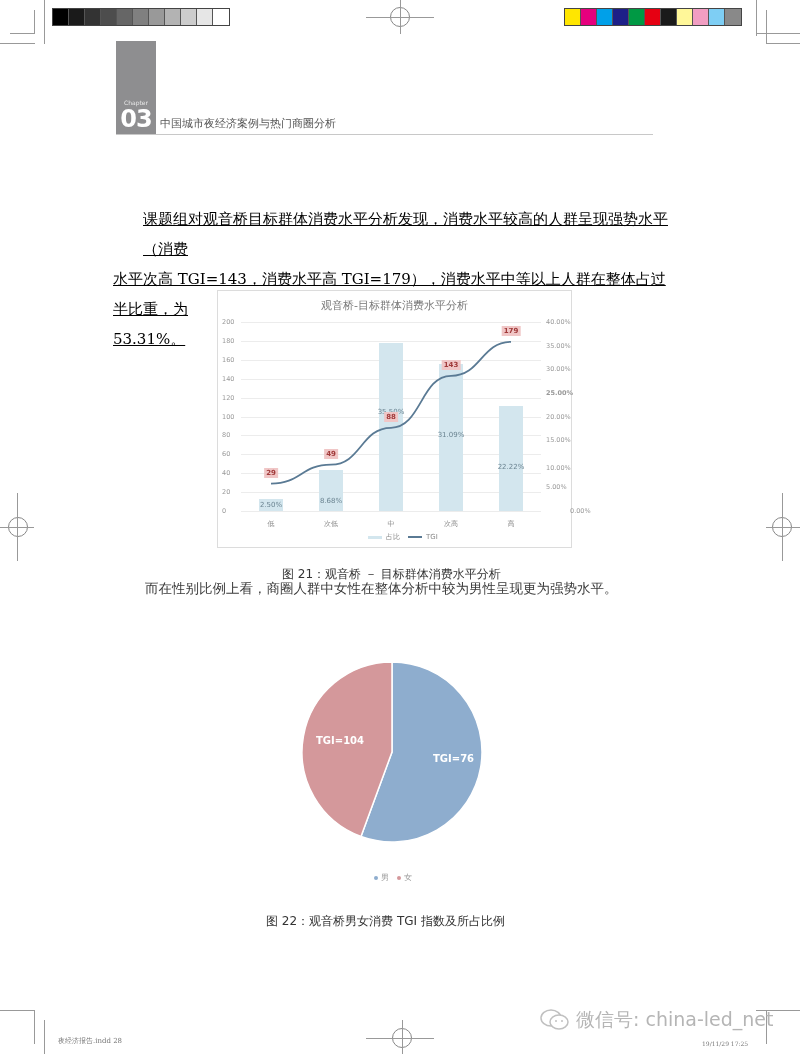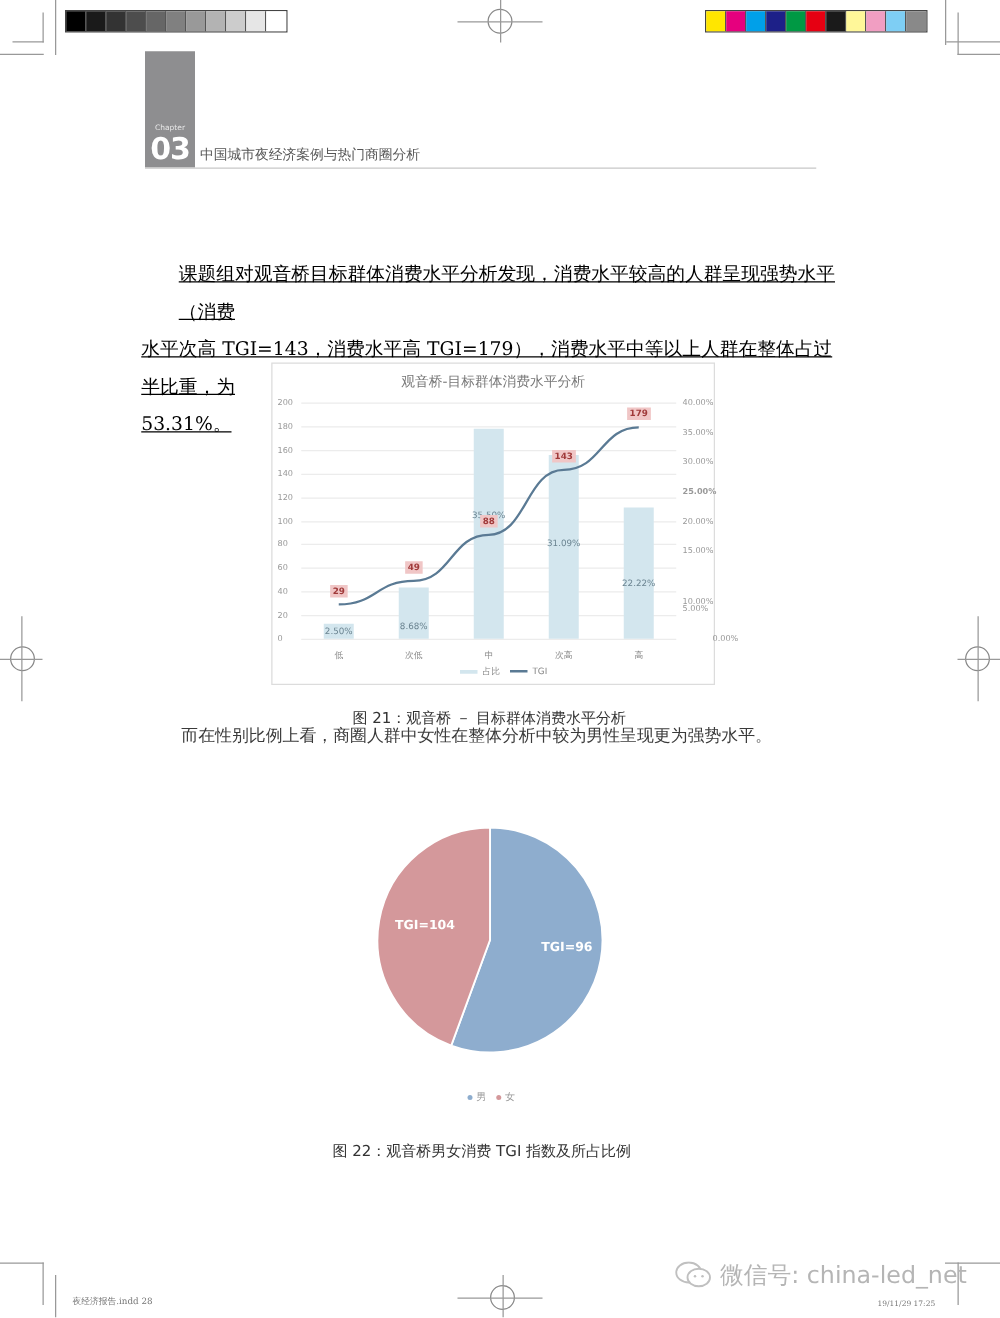"10.00%" div.tick { top: 186px -> 173px }
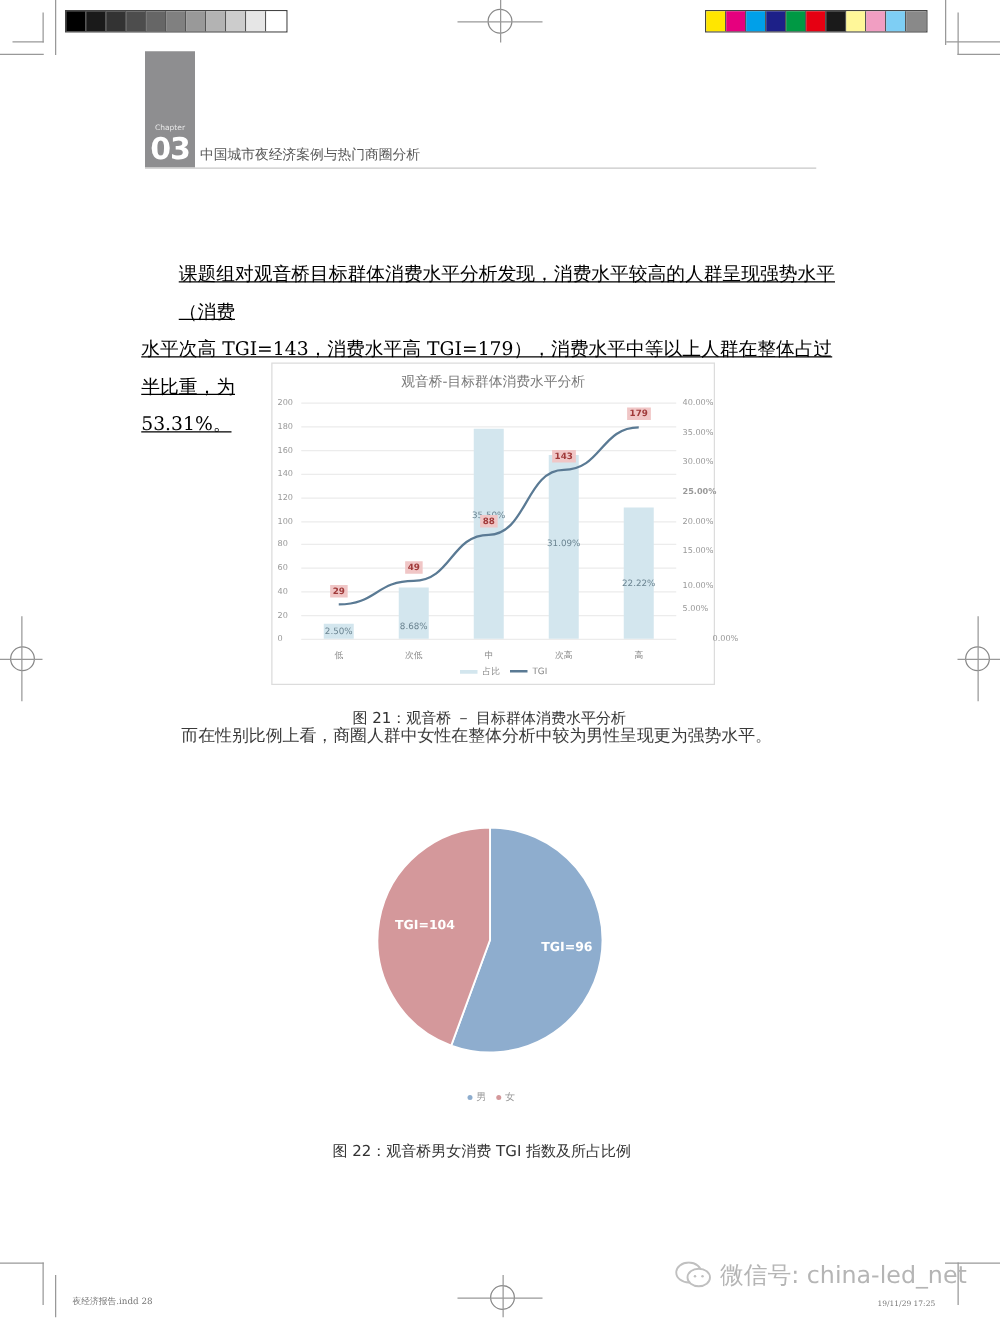"TGI=96" div.pie-label { text: 96 -> 76 }
